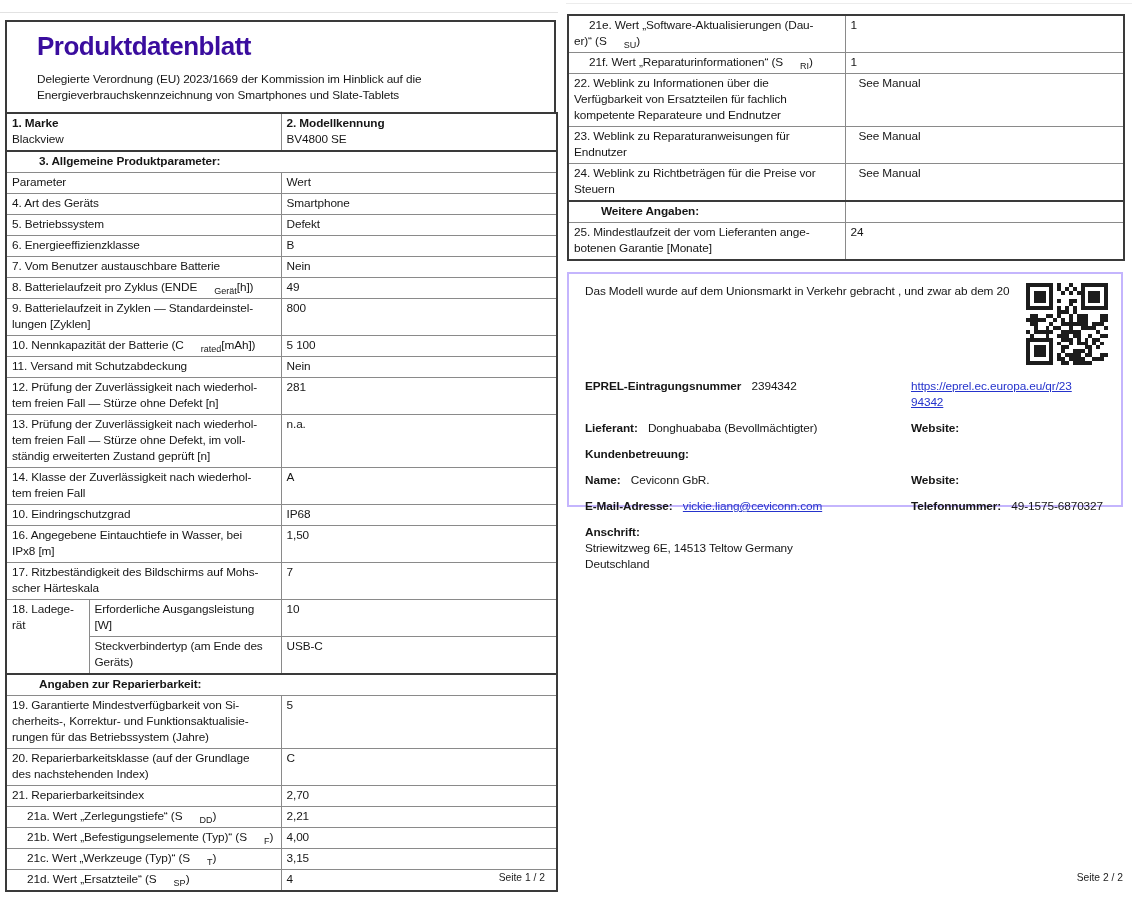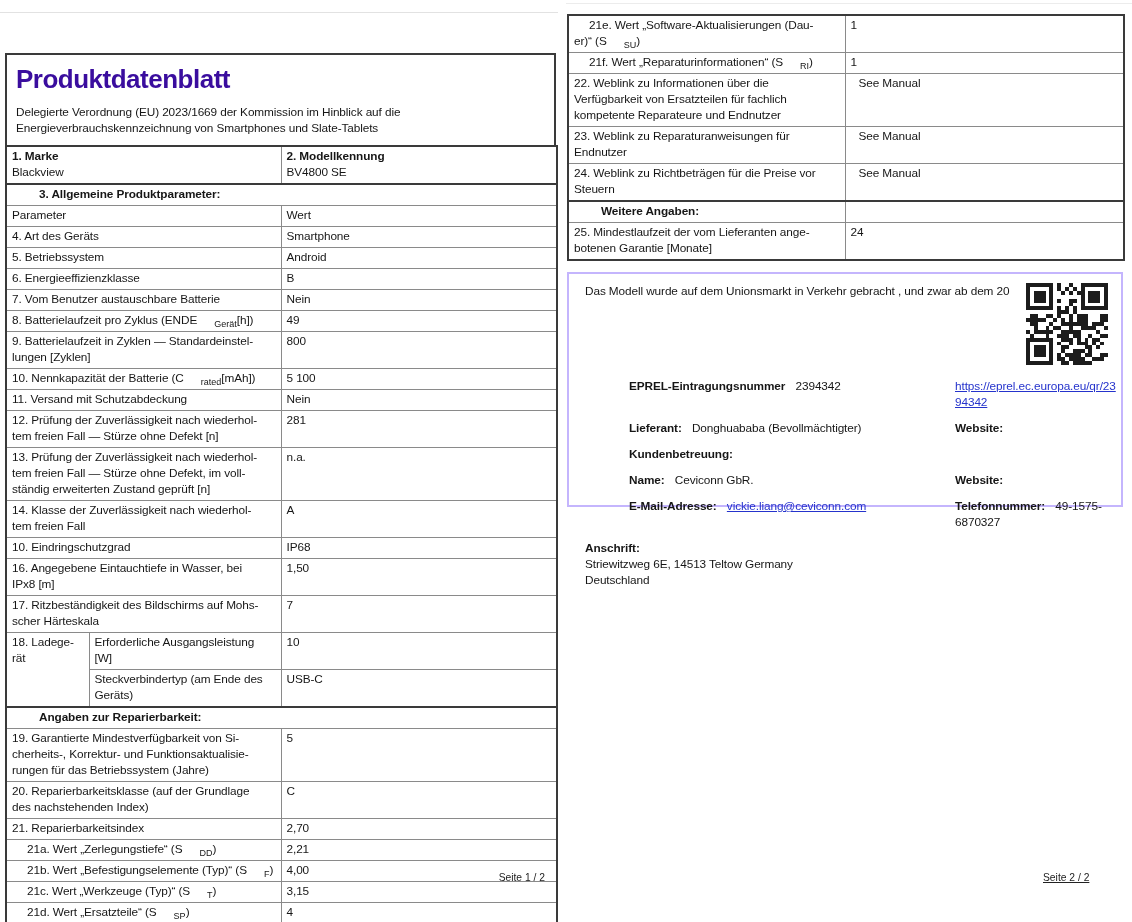"Produktdatenblatt" .title-box { margin-top: 33px -> none; padding: 8px 13px 9px 9px -> 8px 13px 9px 30px }
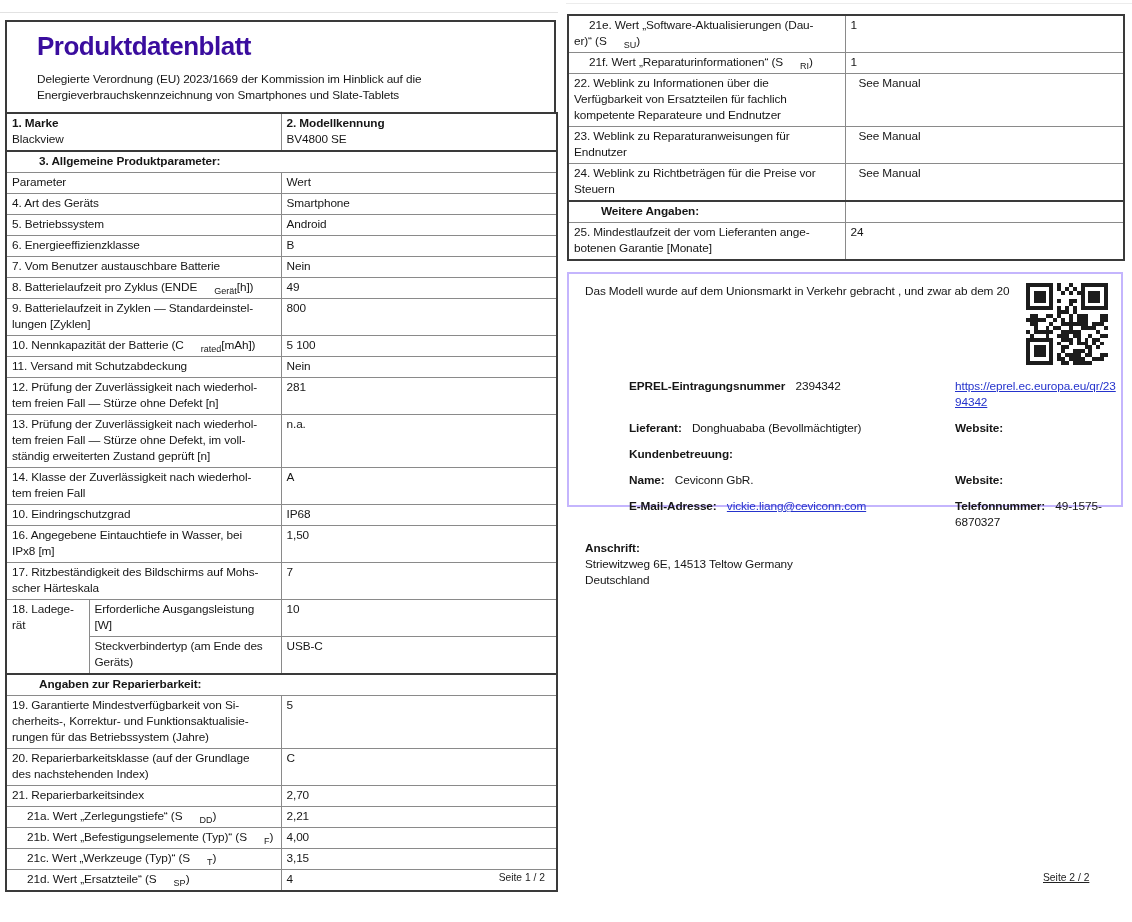"Android" td.val { text: Android -> Defekt }
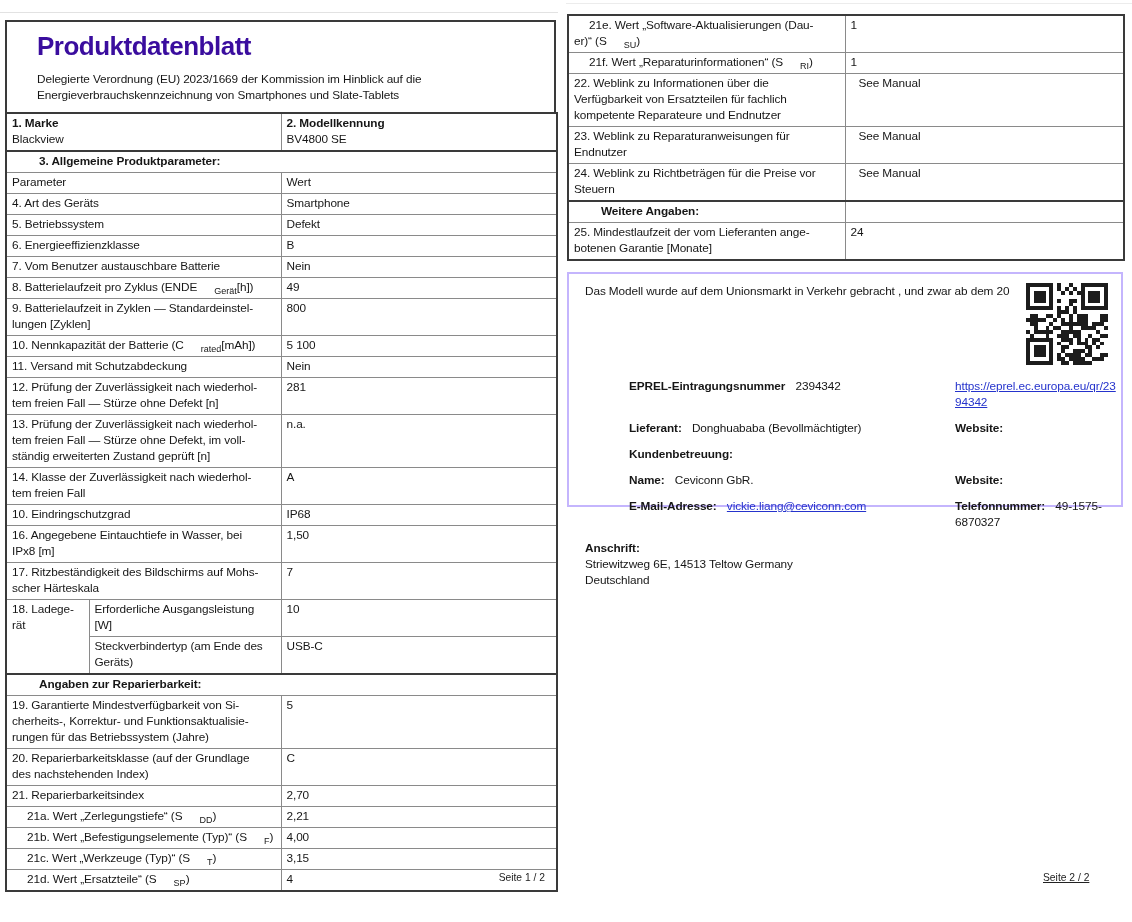"EPREL-Eintragungsnummer 2394342" .ib-row { margin-left: 44px -> none }
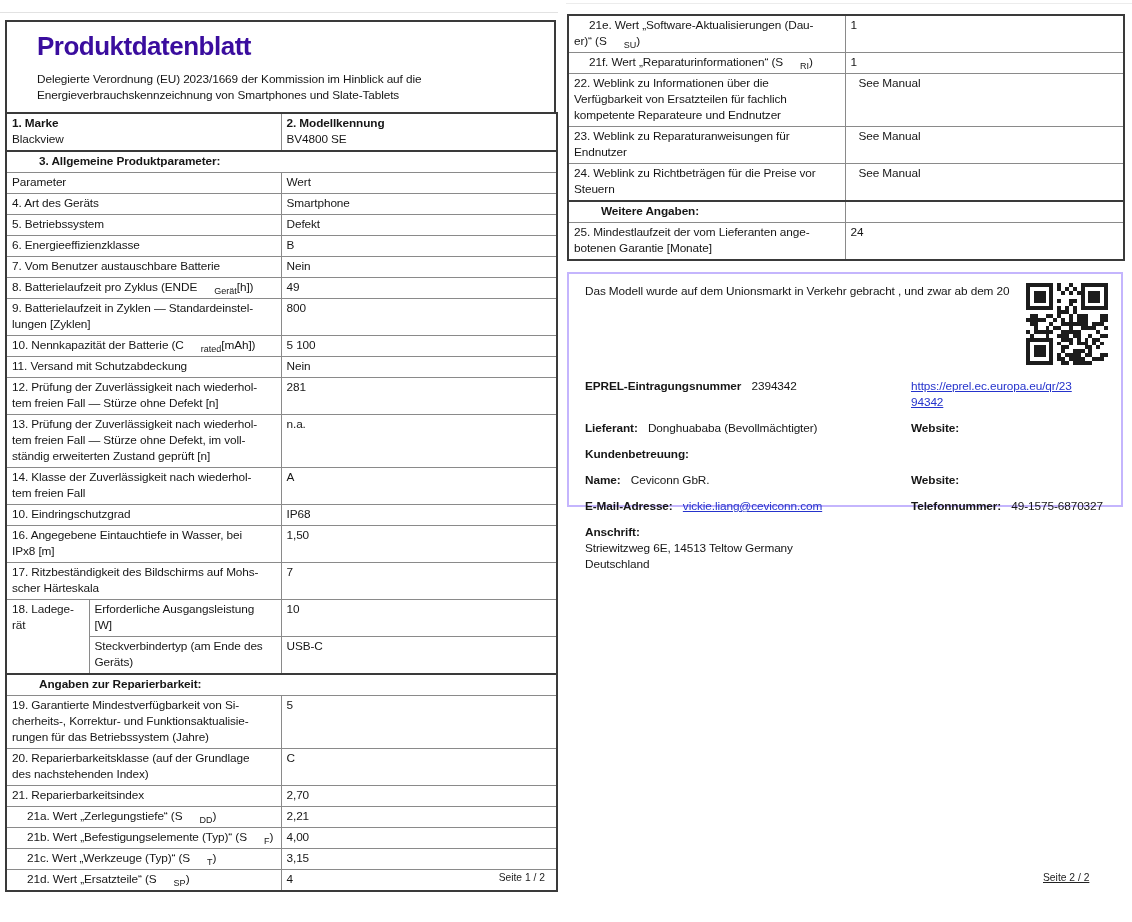"Seite 2 / 2" .footer2 { text-align: left -> right; text-decoration: underline -> none }
